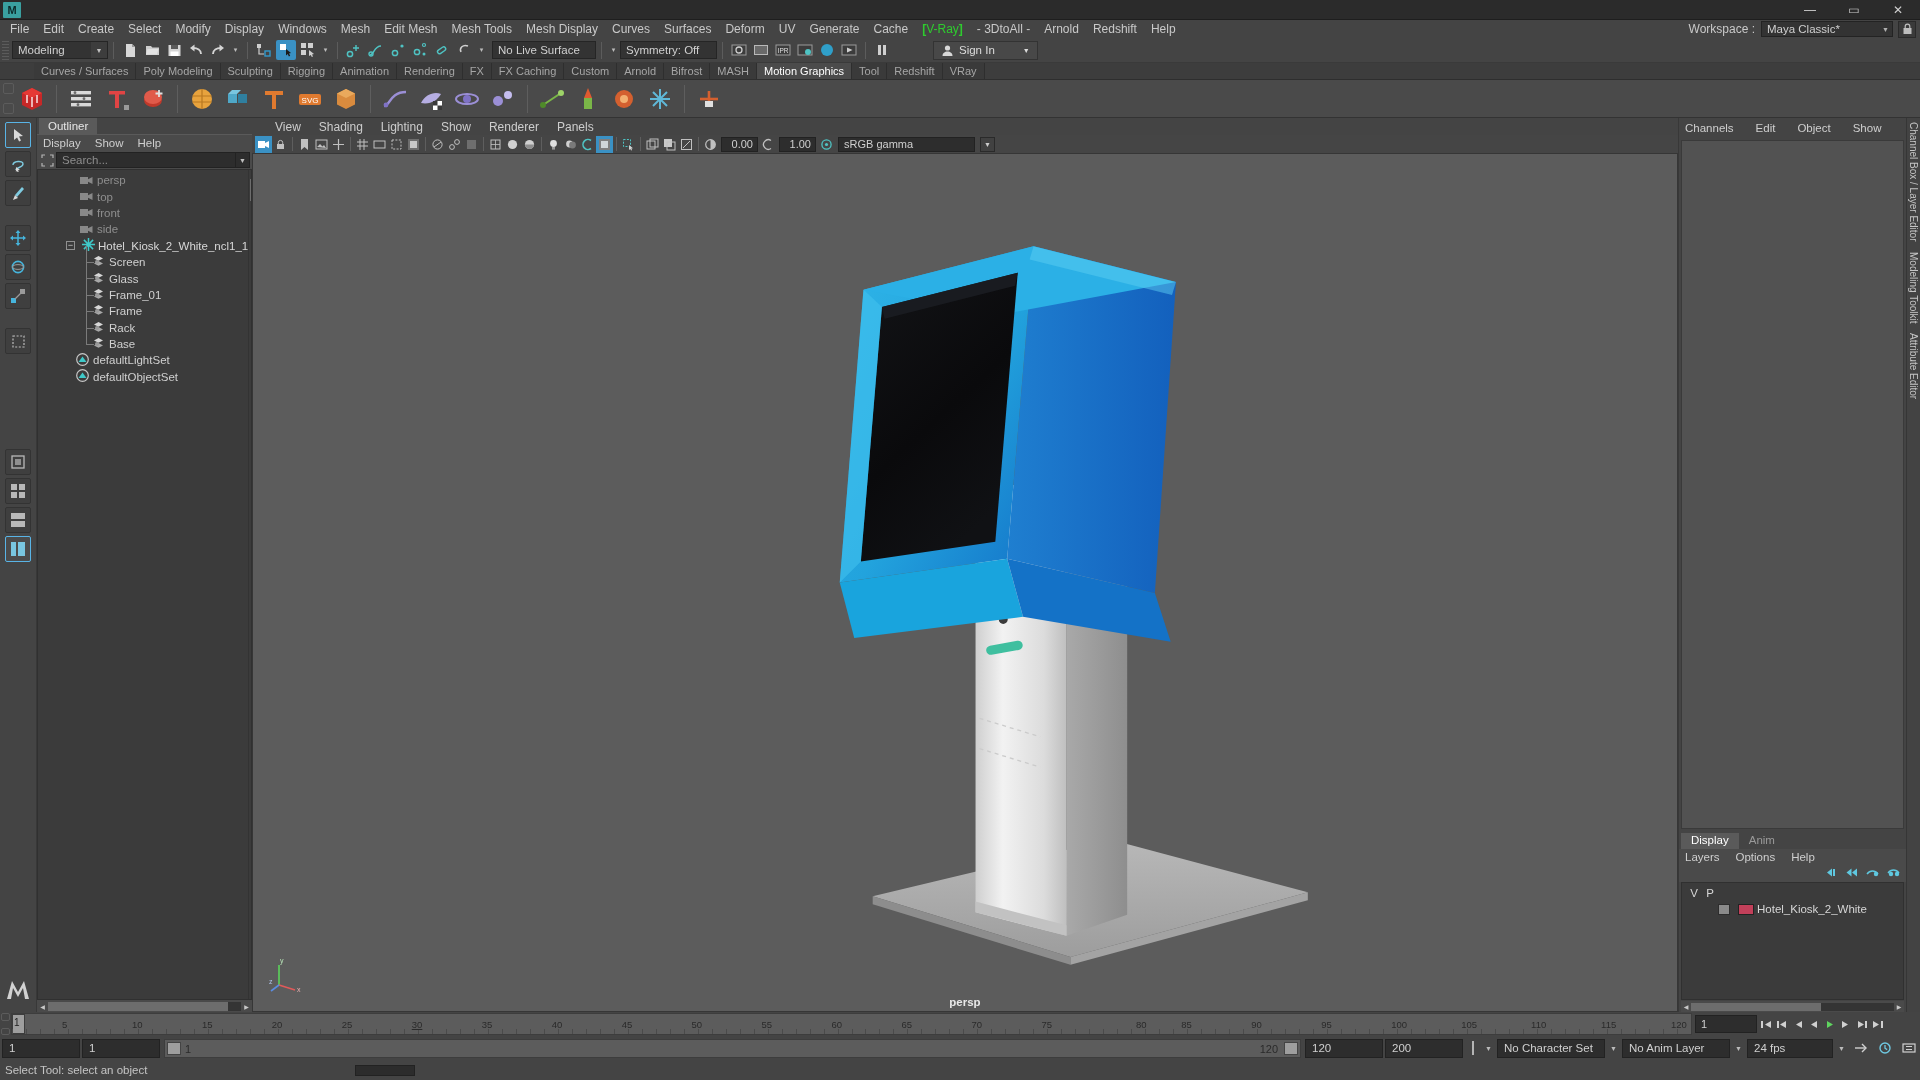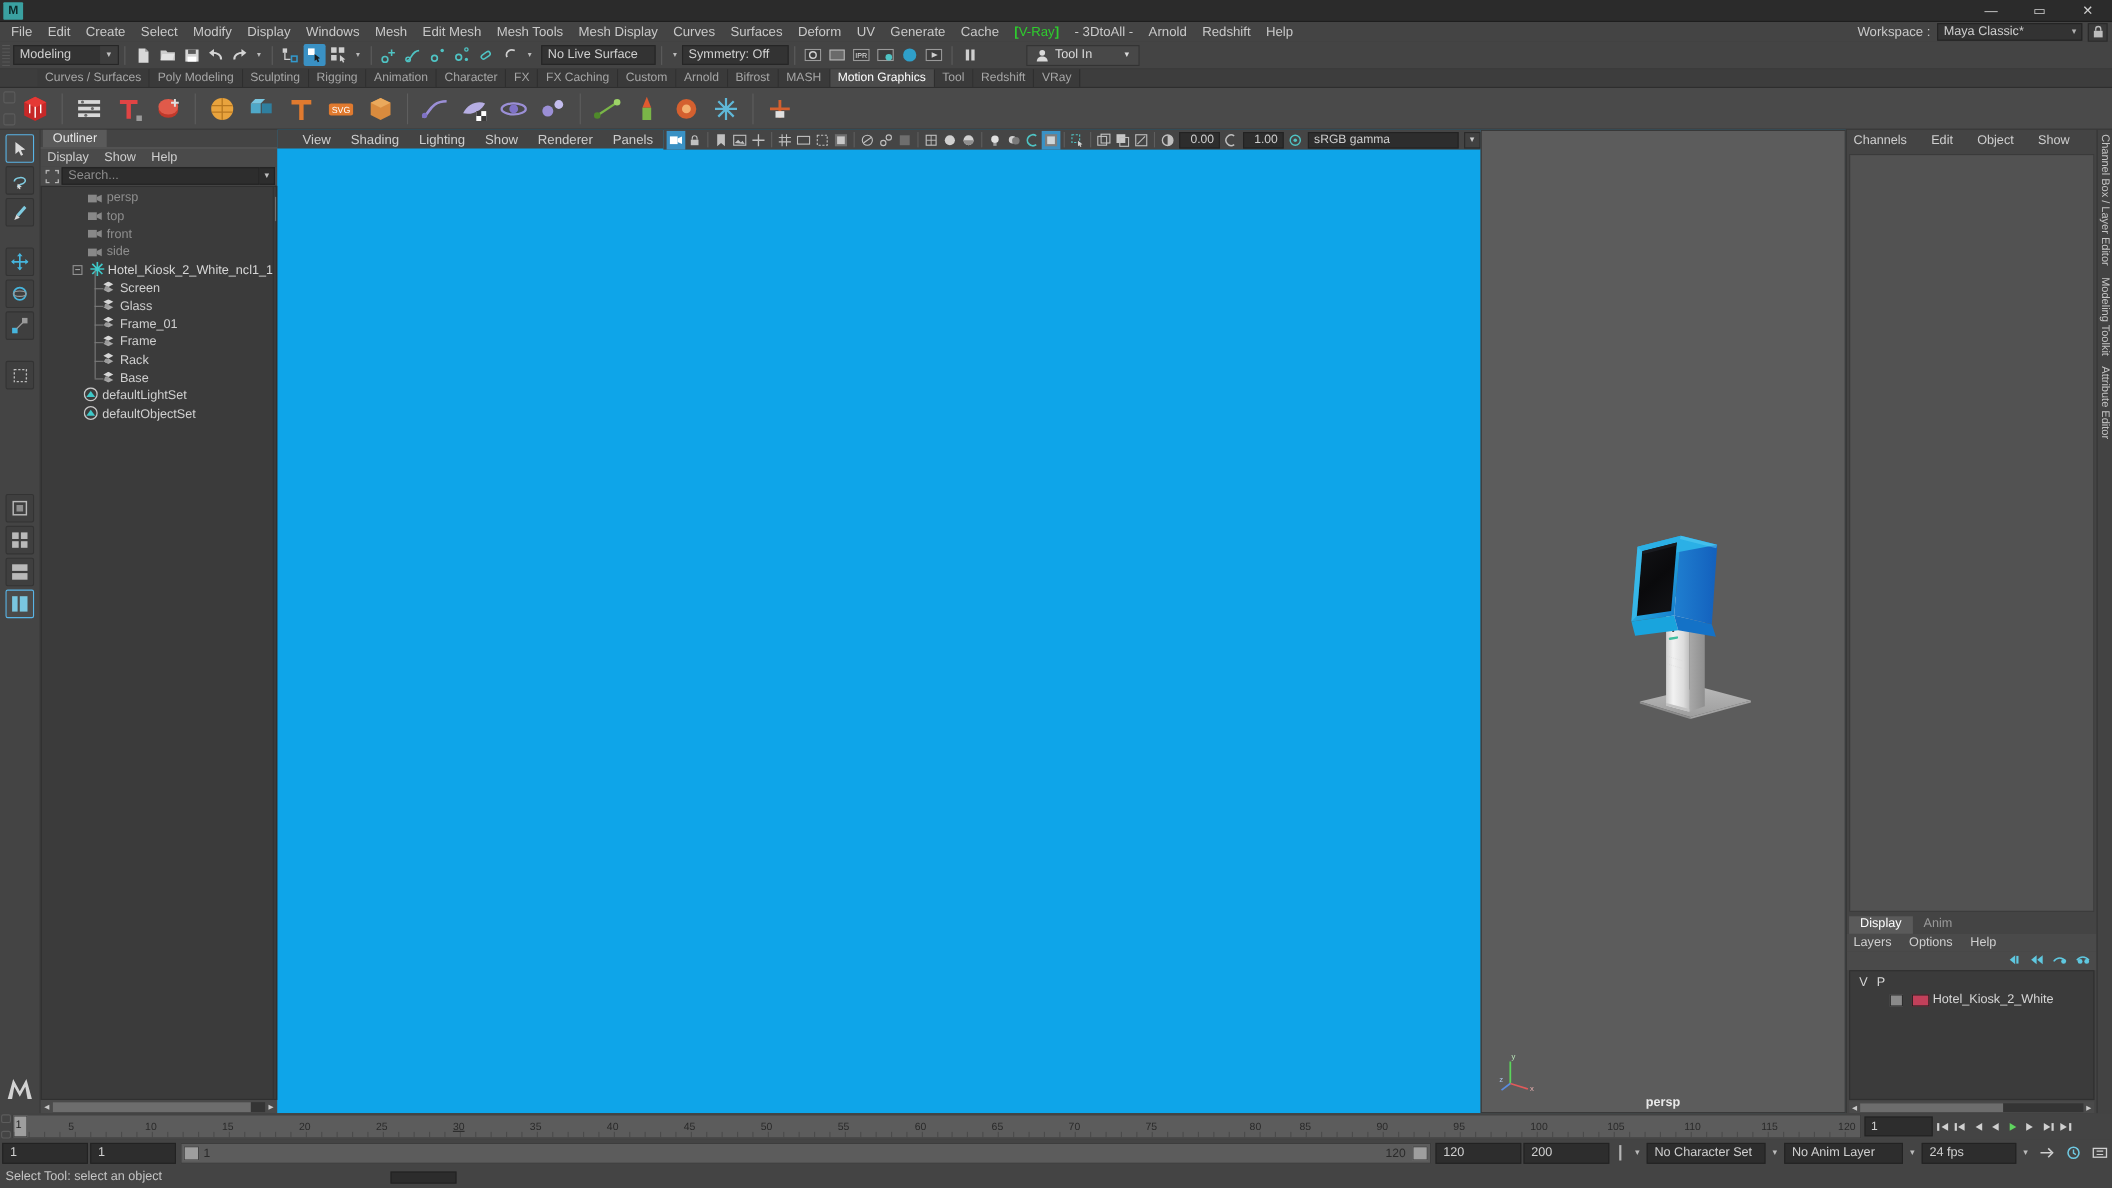"Tool In" span { text: Tool -> Sign }
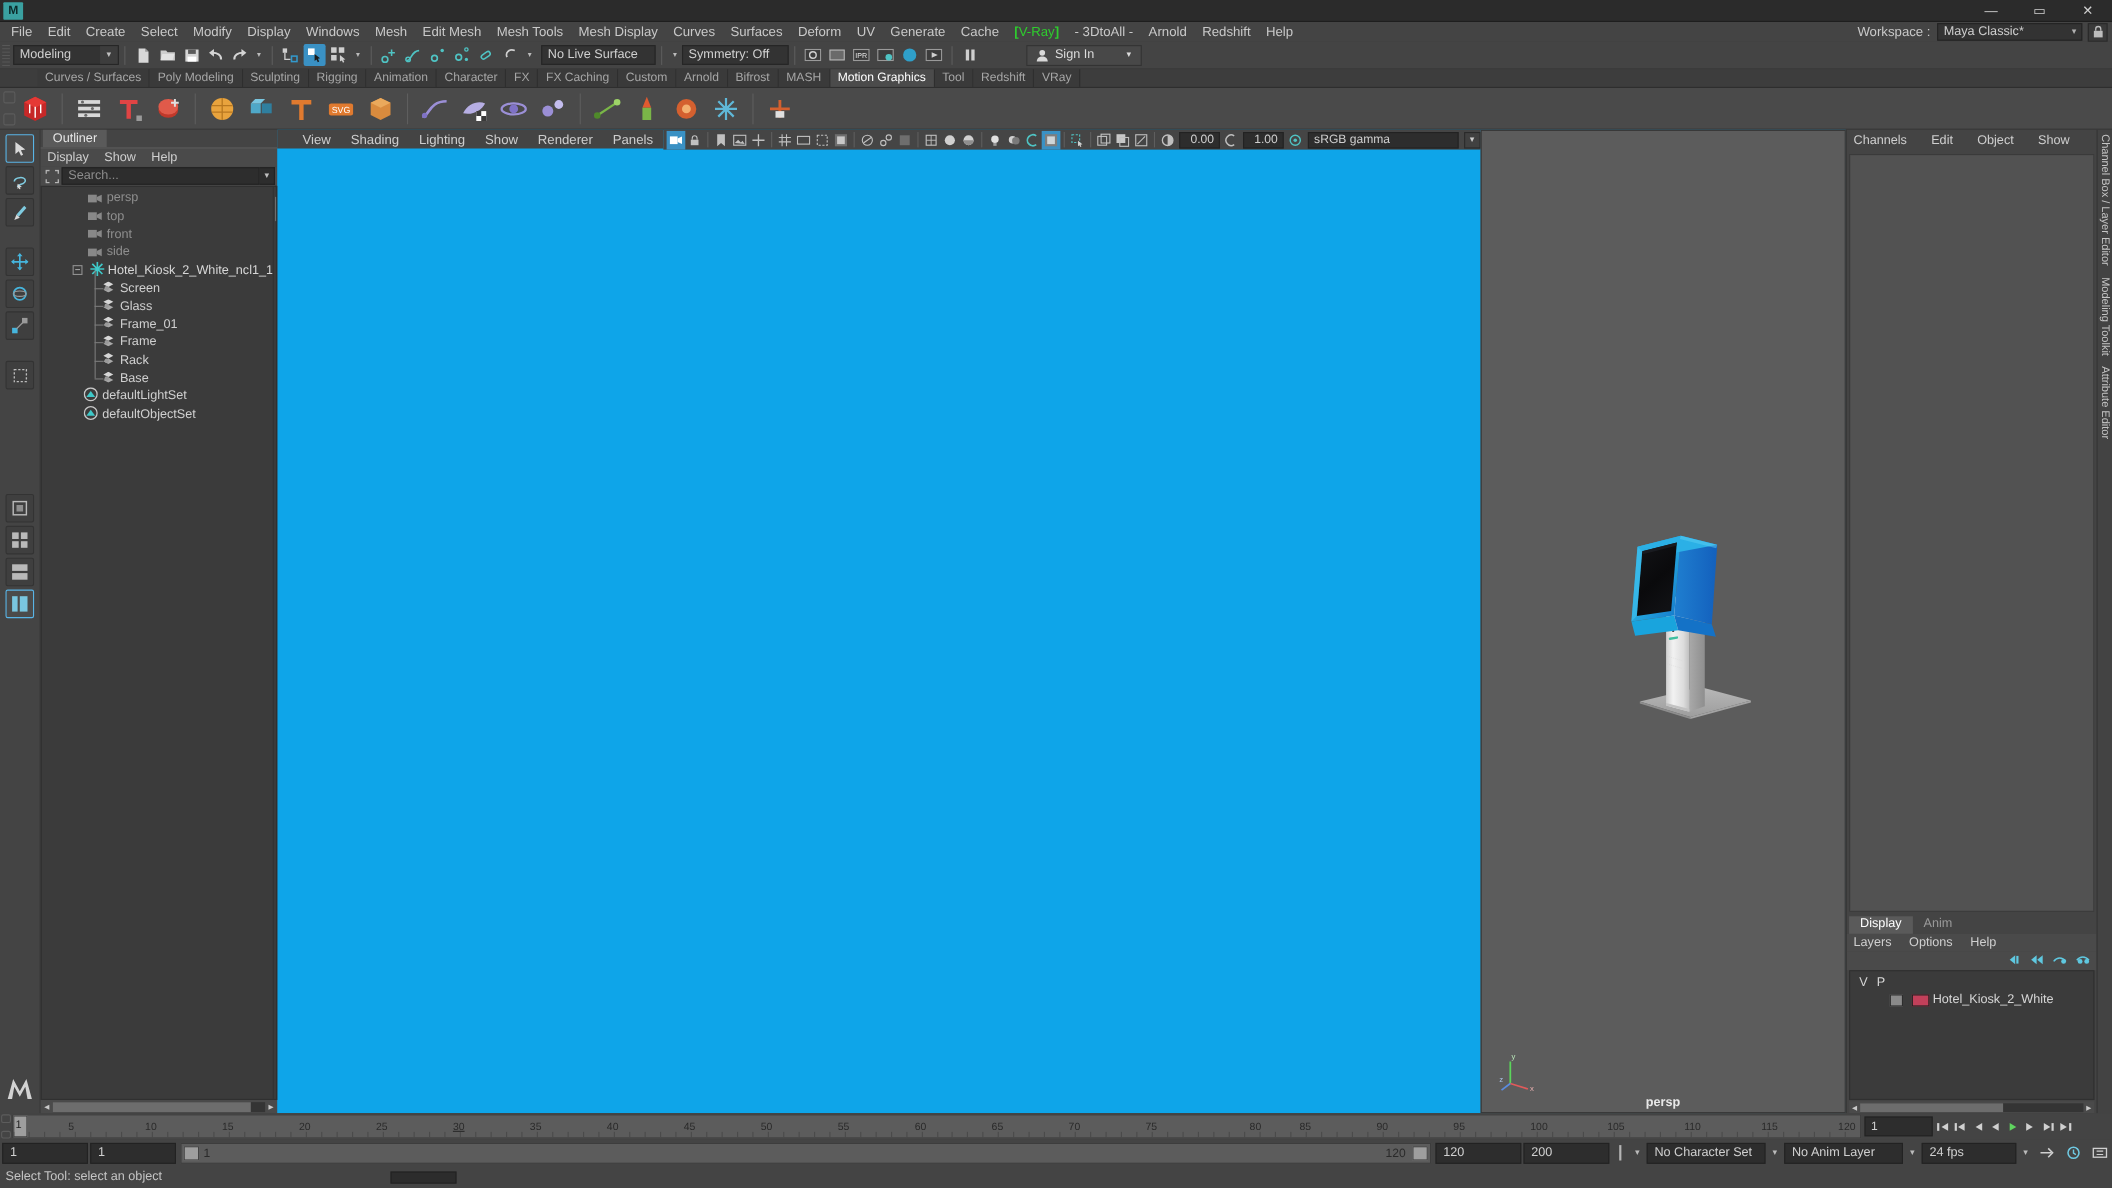"Character" div.stab { text: Character -> Rendering }
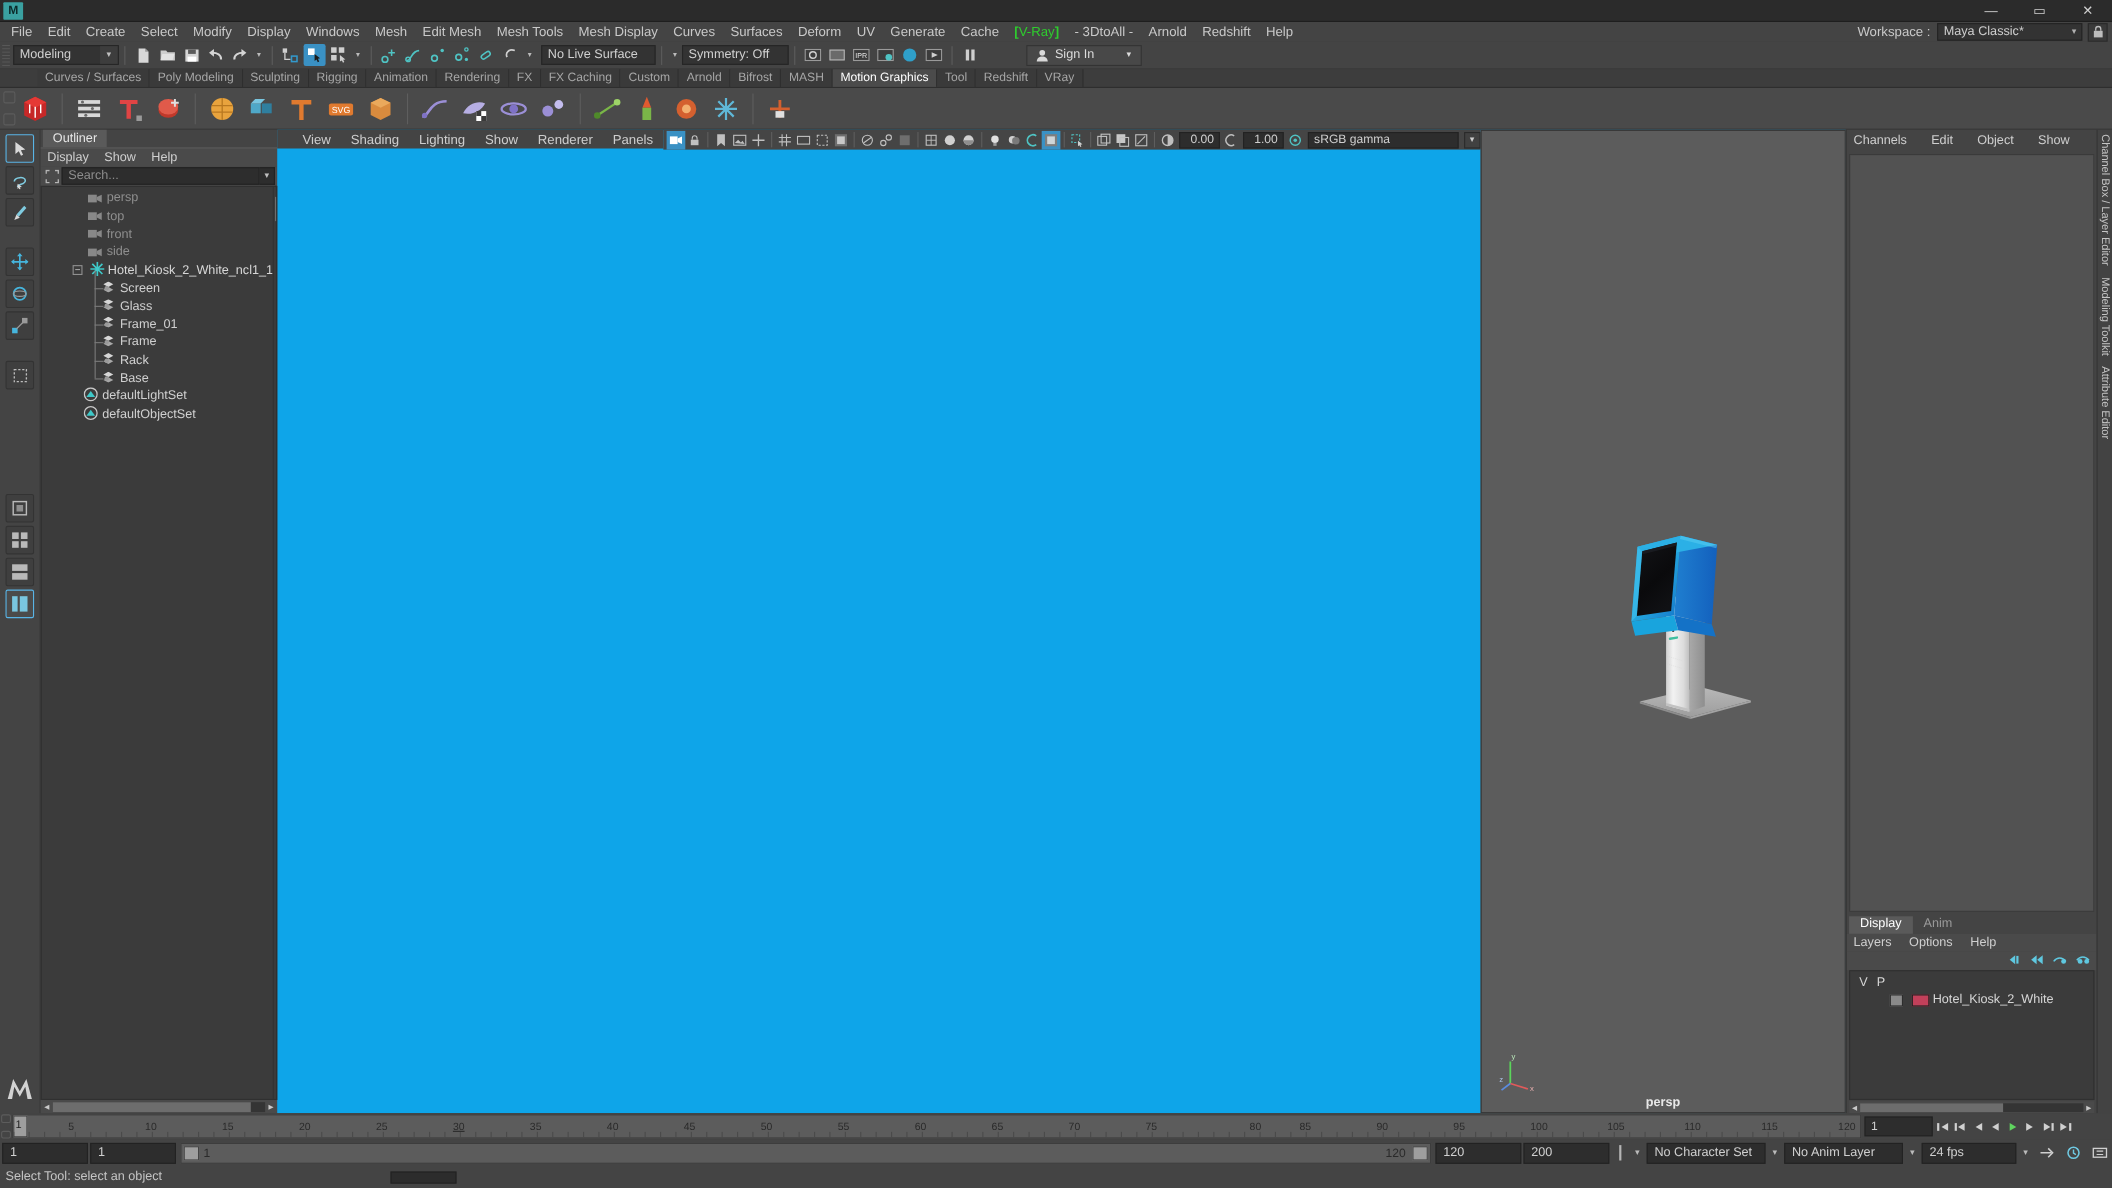"View" .viewwrap { background: #0ea5e9 -> #14532d; flex-direction: row -> column }
